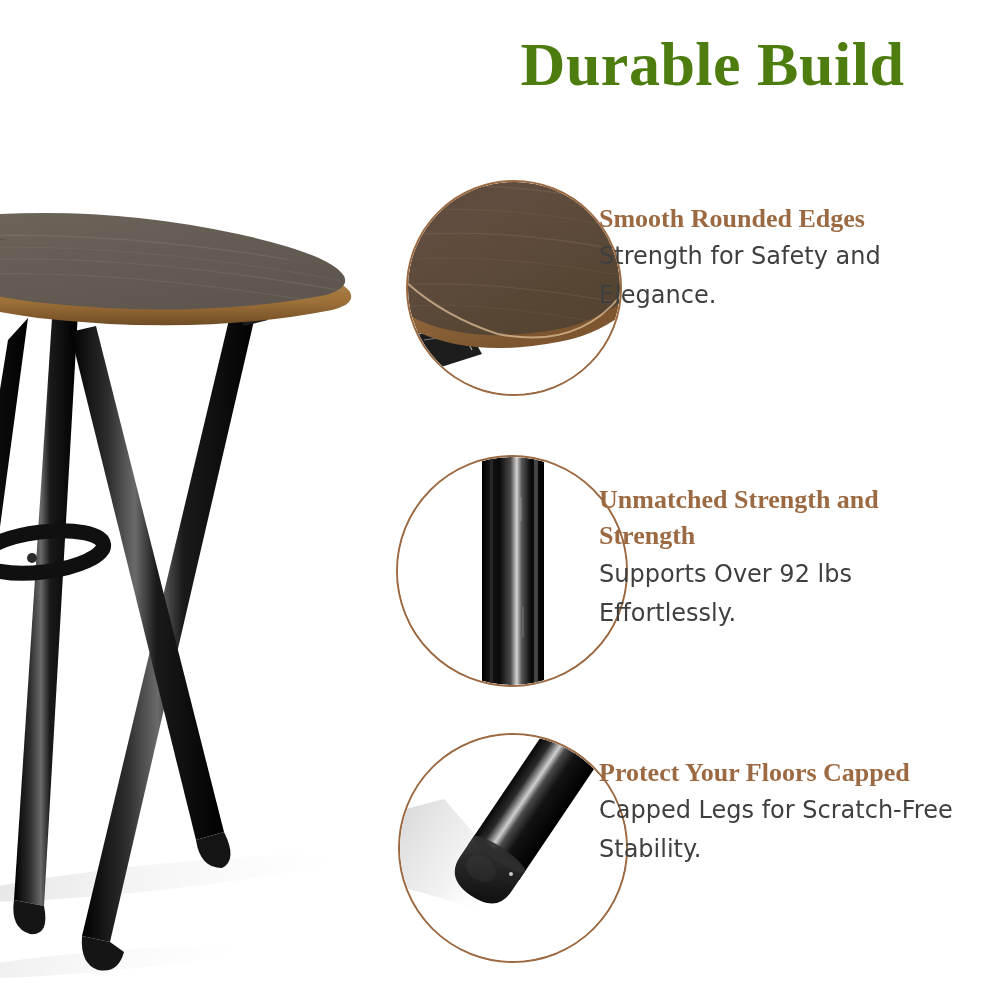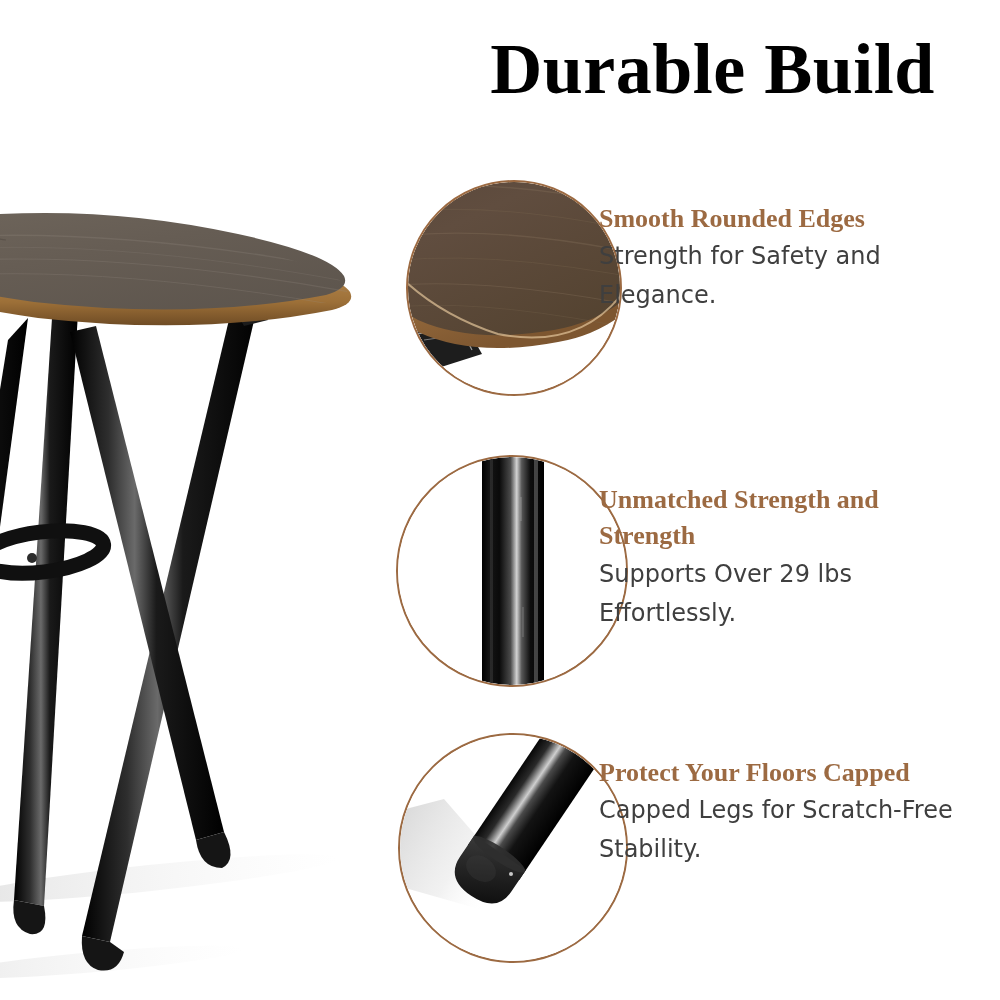"Durable Build" #page-title { color: #000000 -> #4d7c0f; font-size: 72px -> 62px }
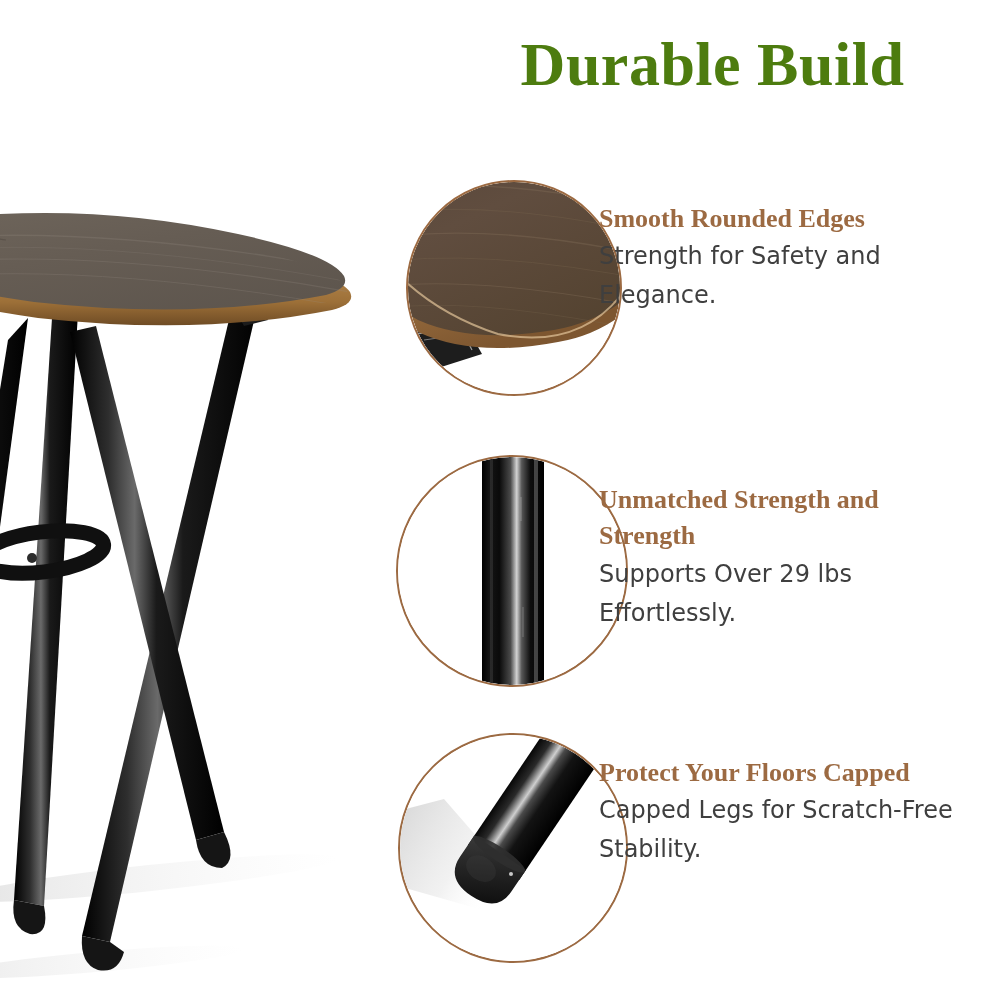"Supports Over 29 lbs Effortlessly." p.feature-body { text: 29 -> 92 }
